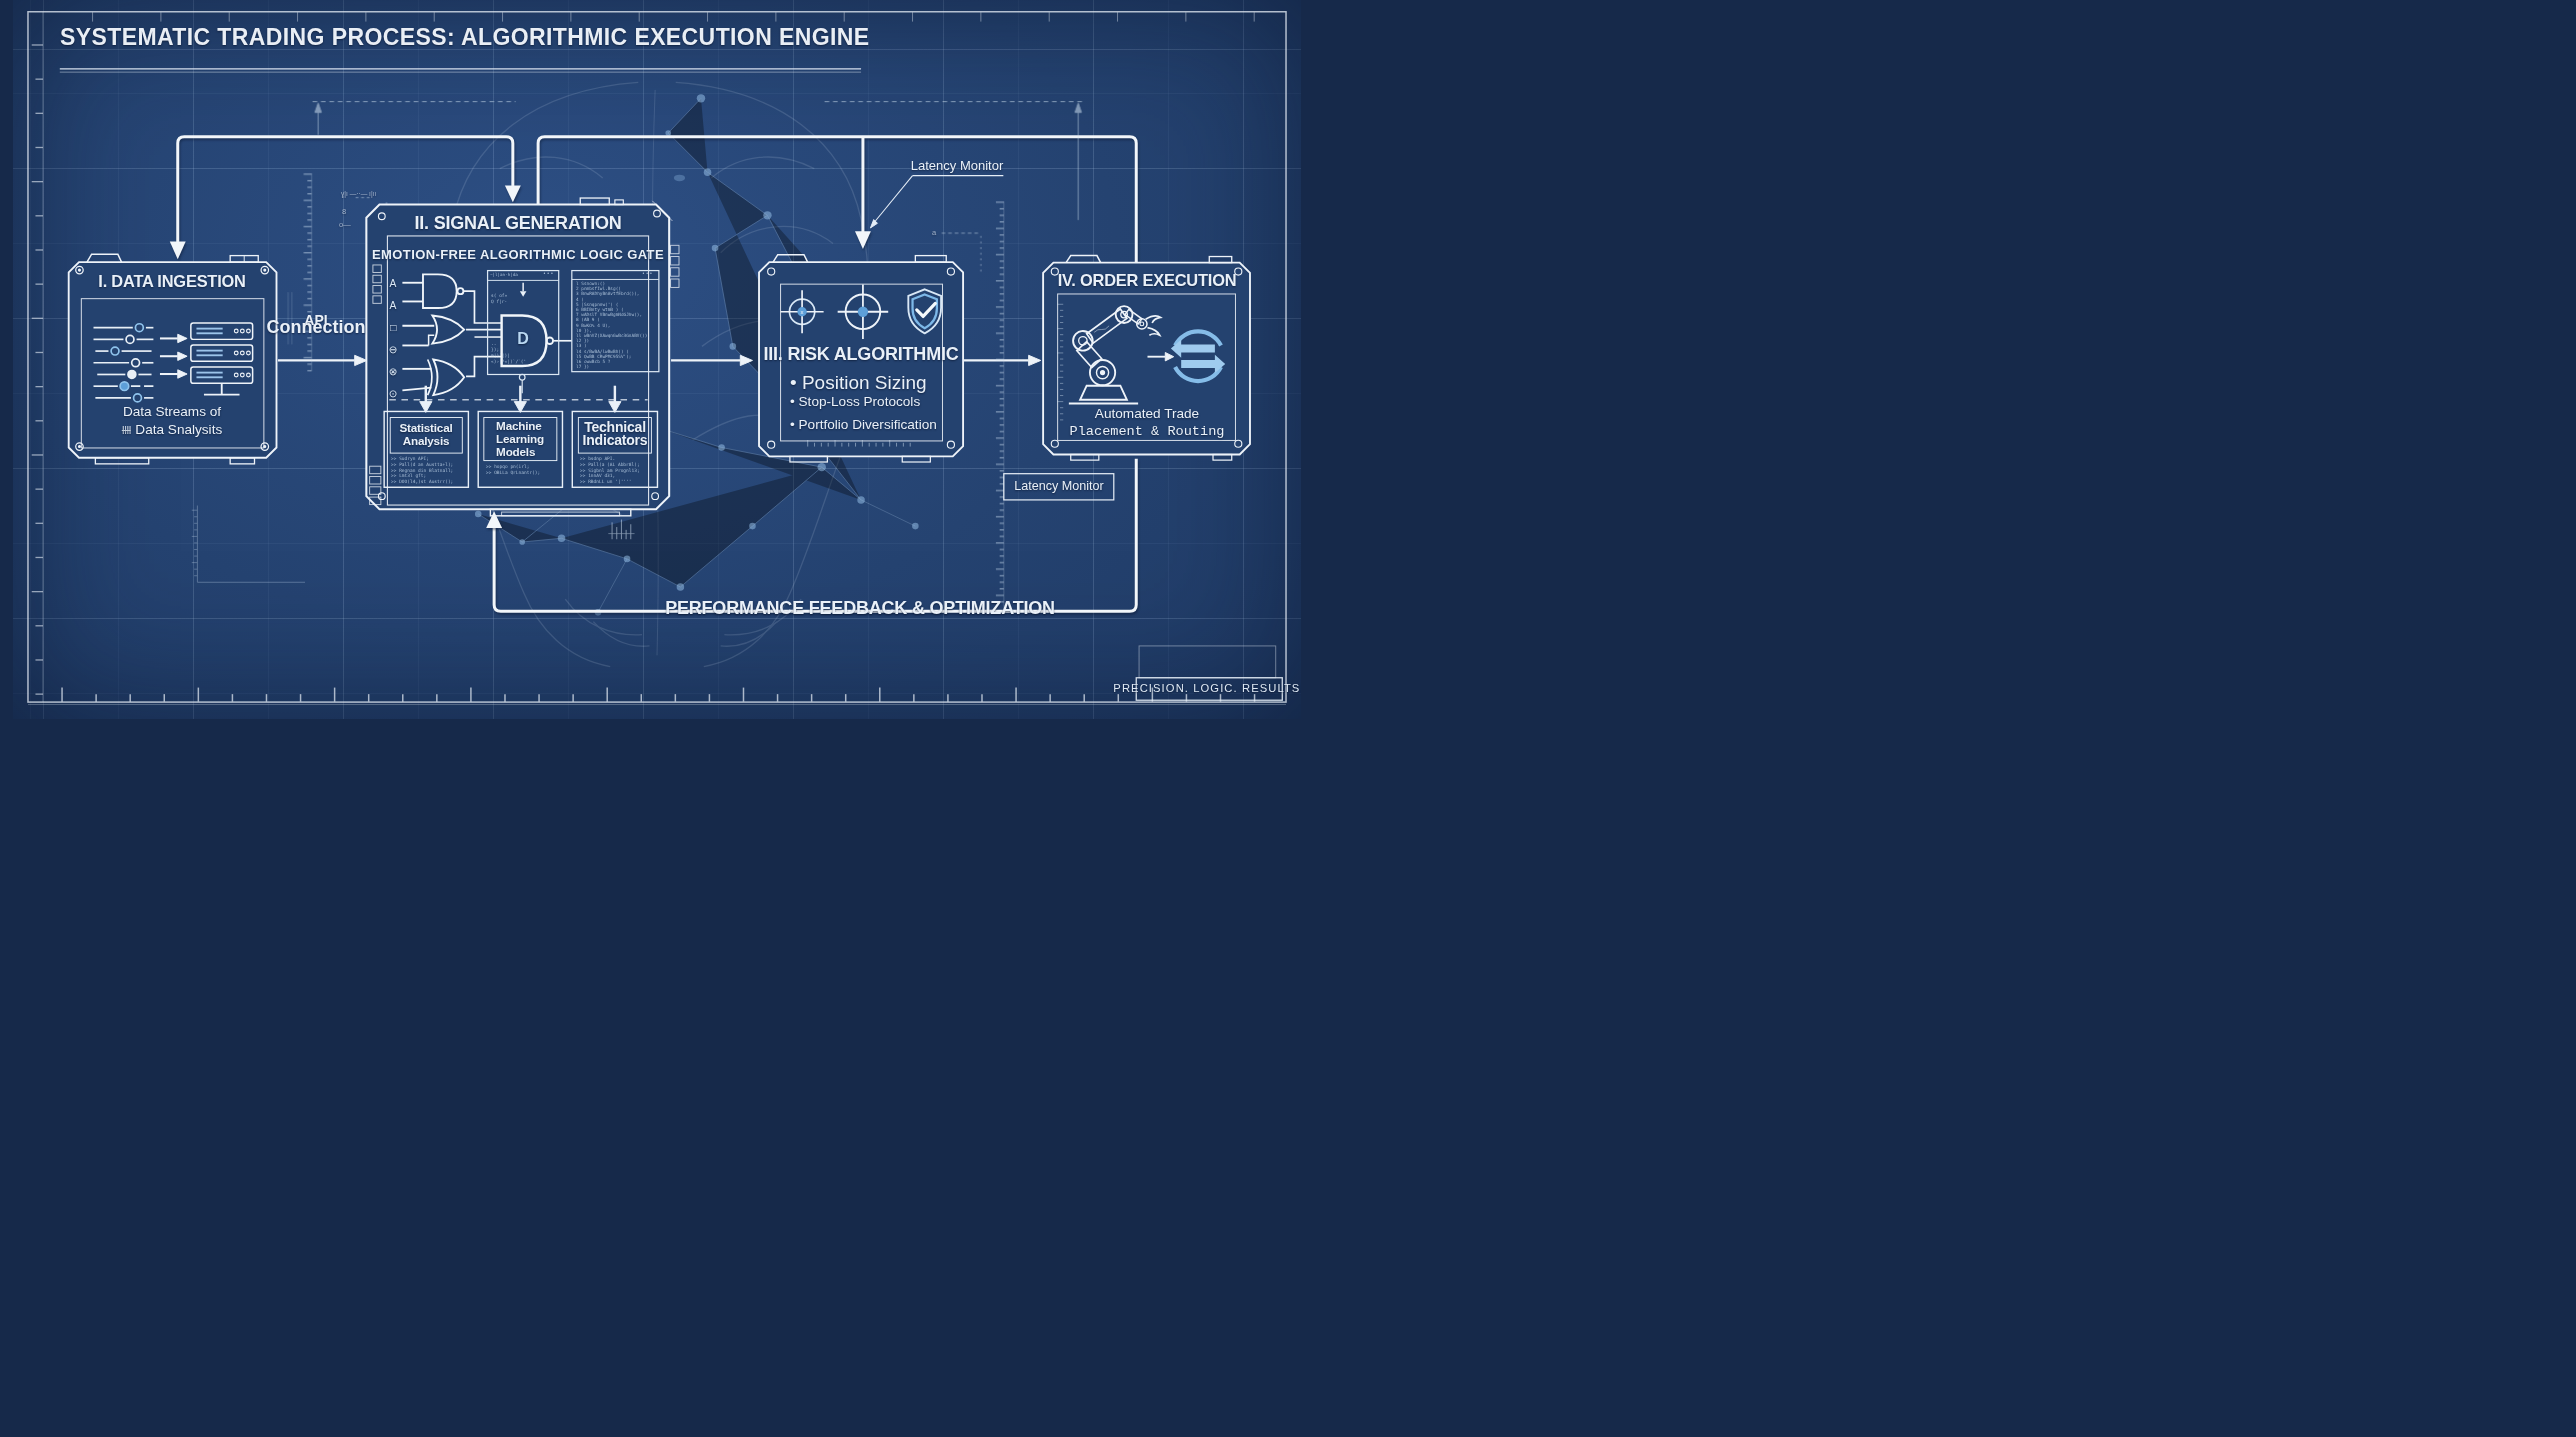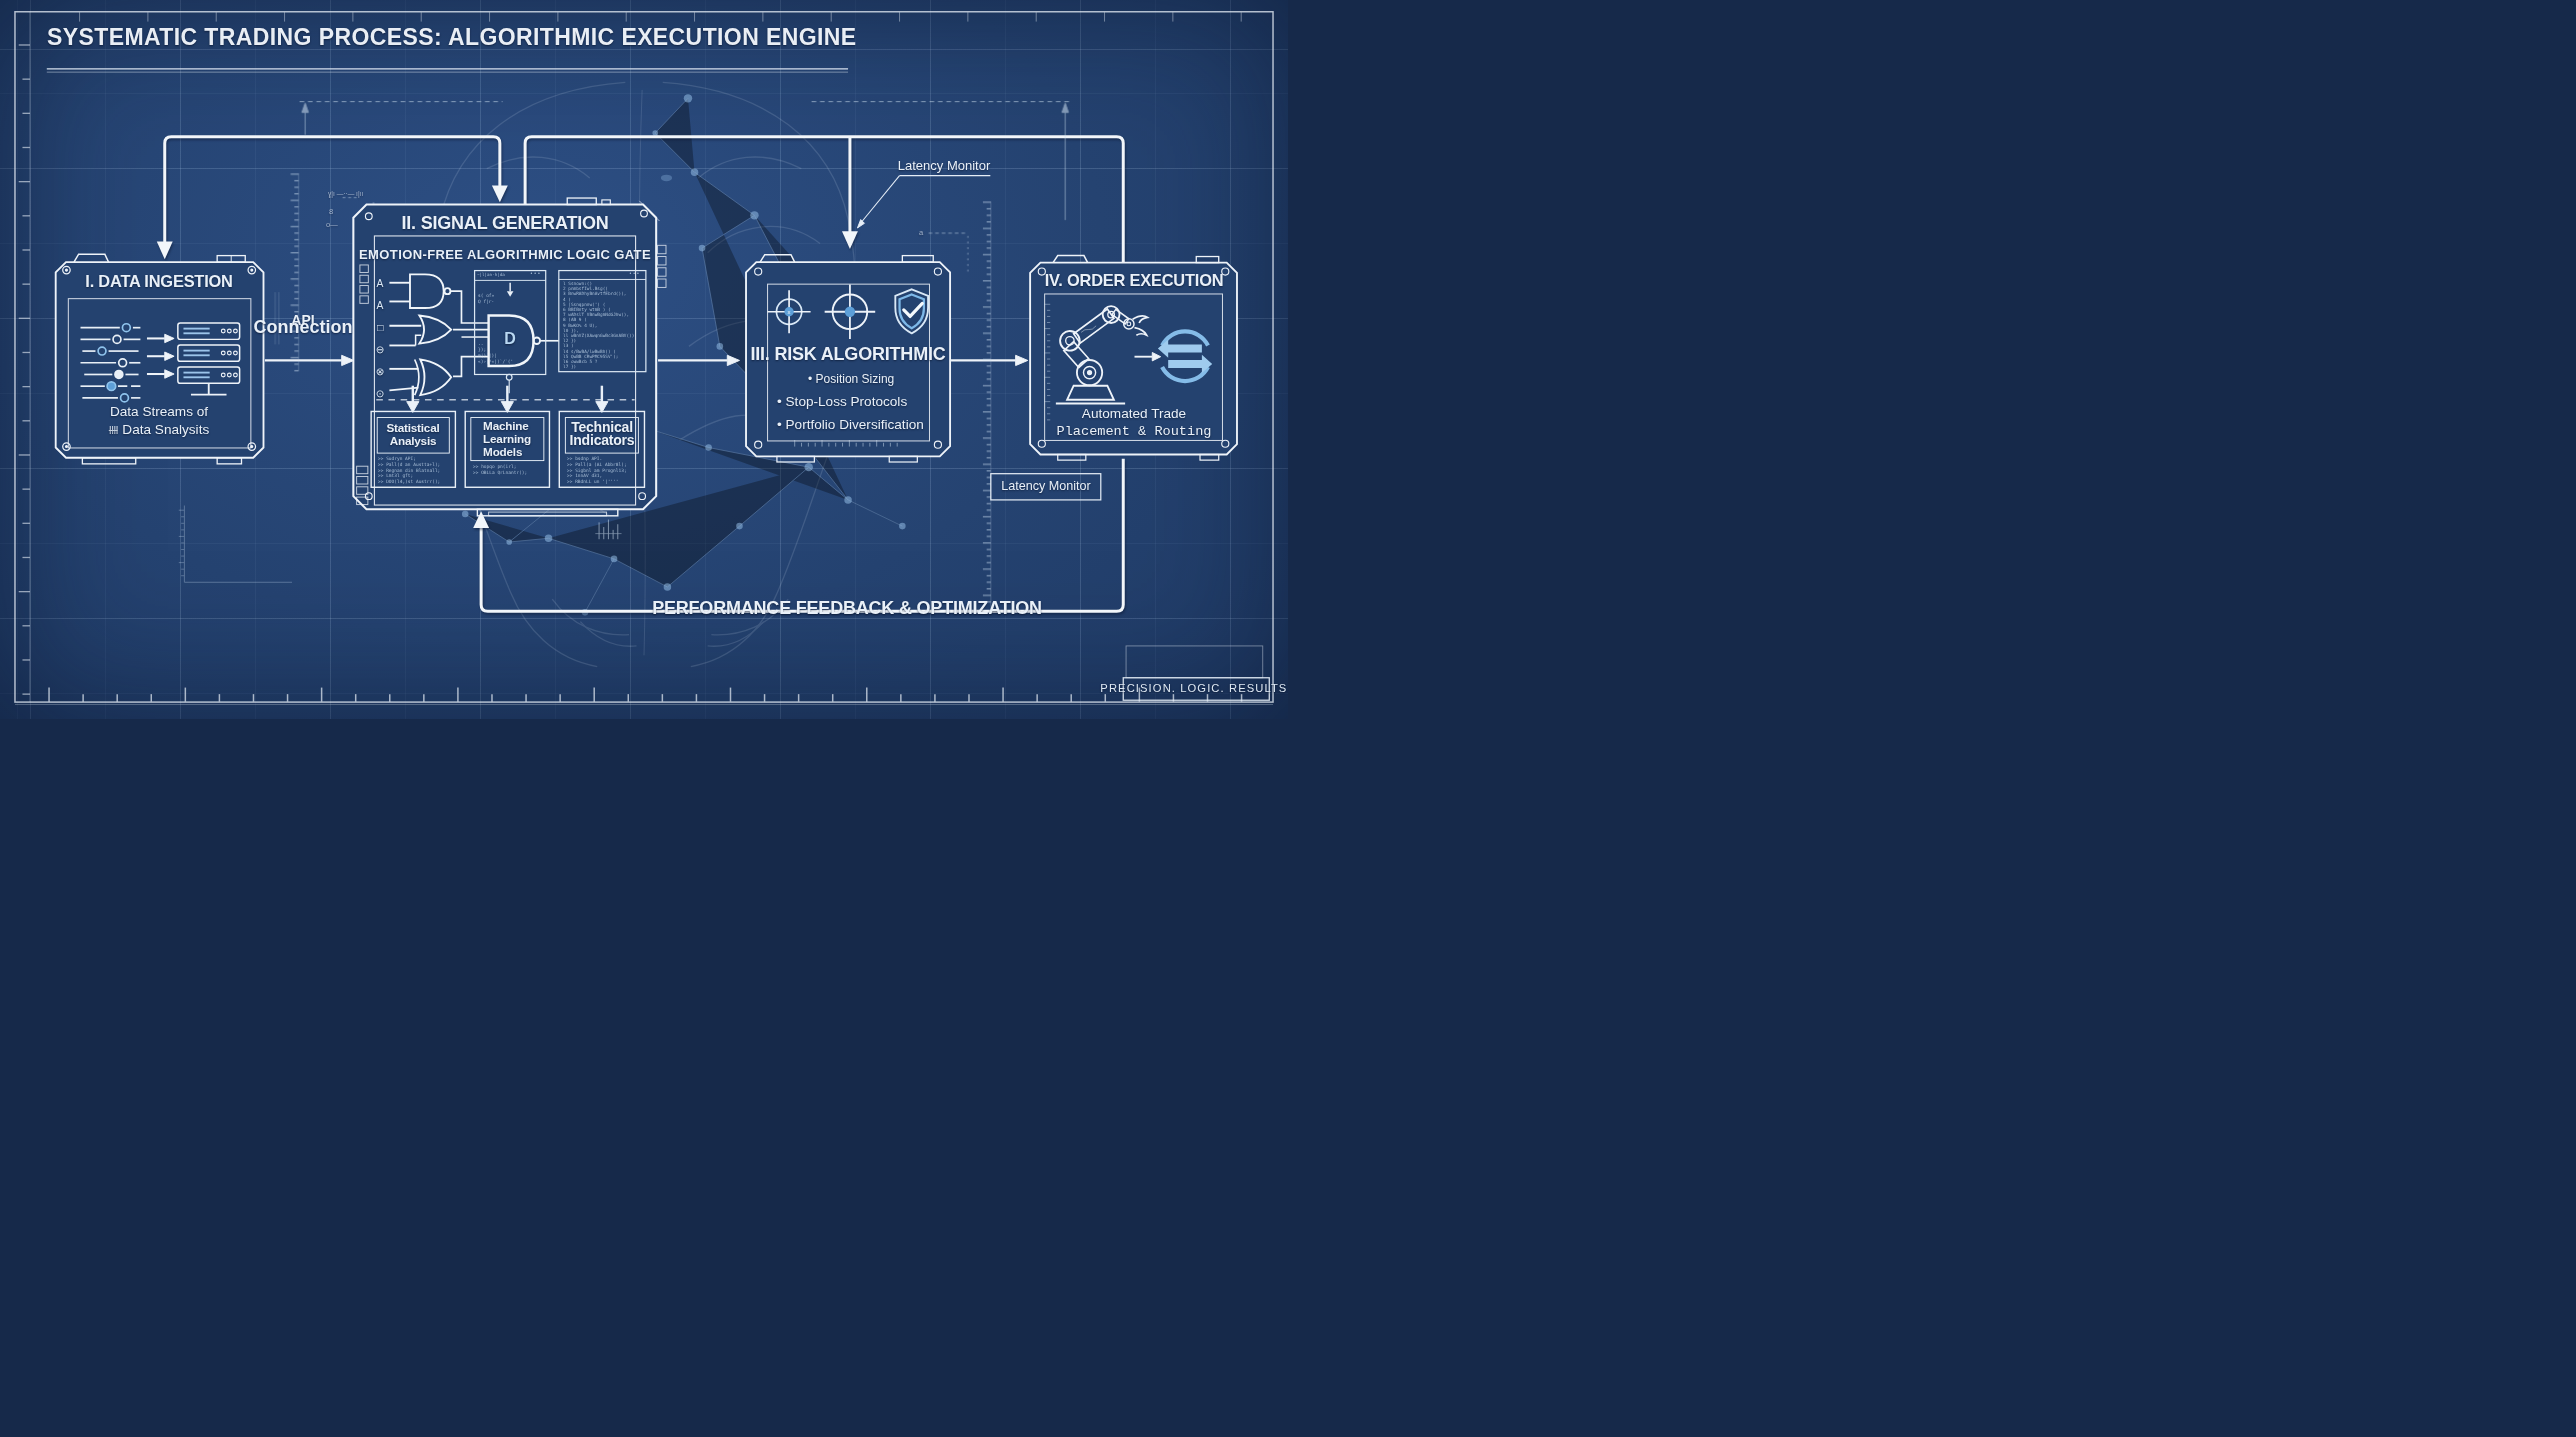"SYSTEMATIC TRADING PROCESS: ALGORITHMIC" #canvas { margin-left: none -> 13px }
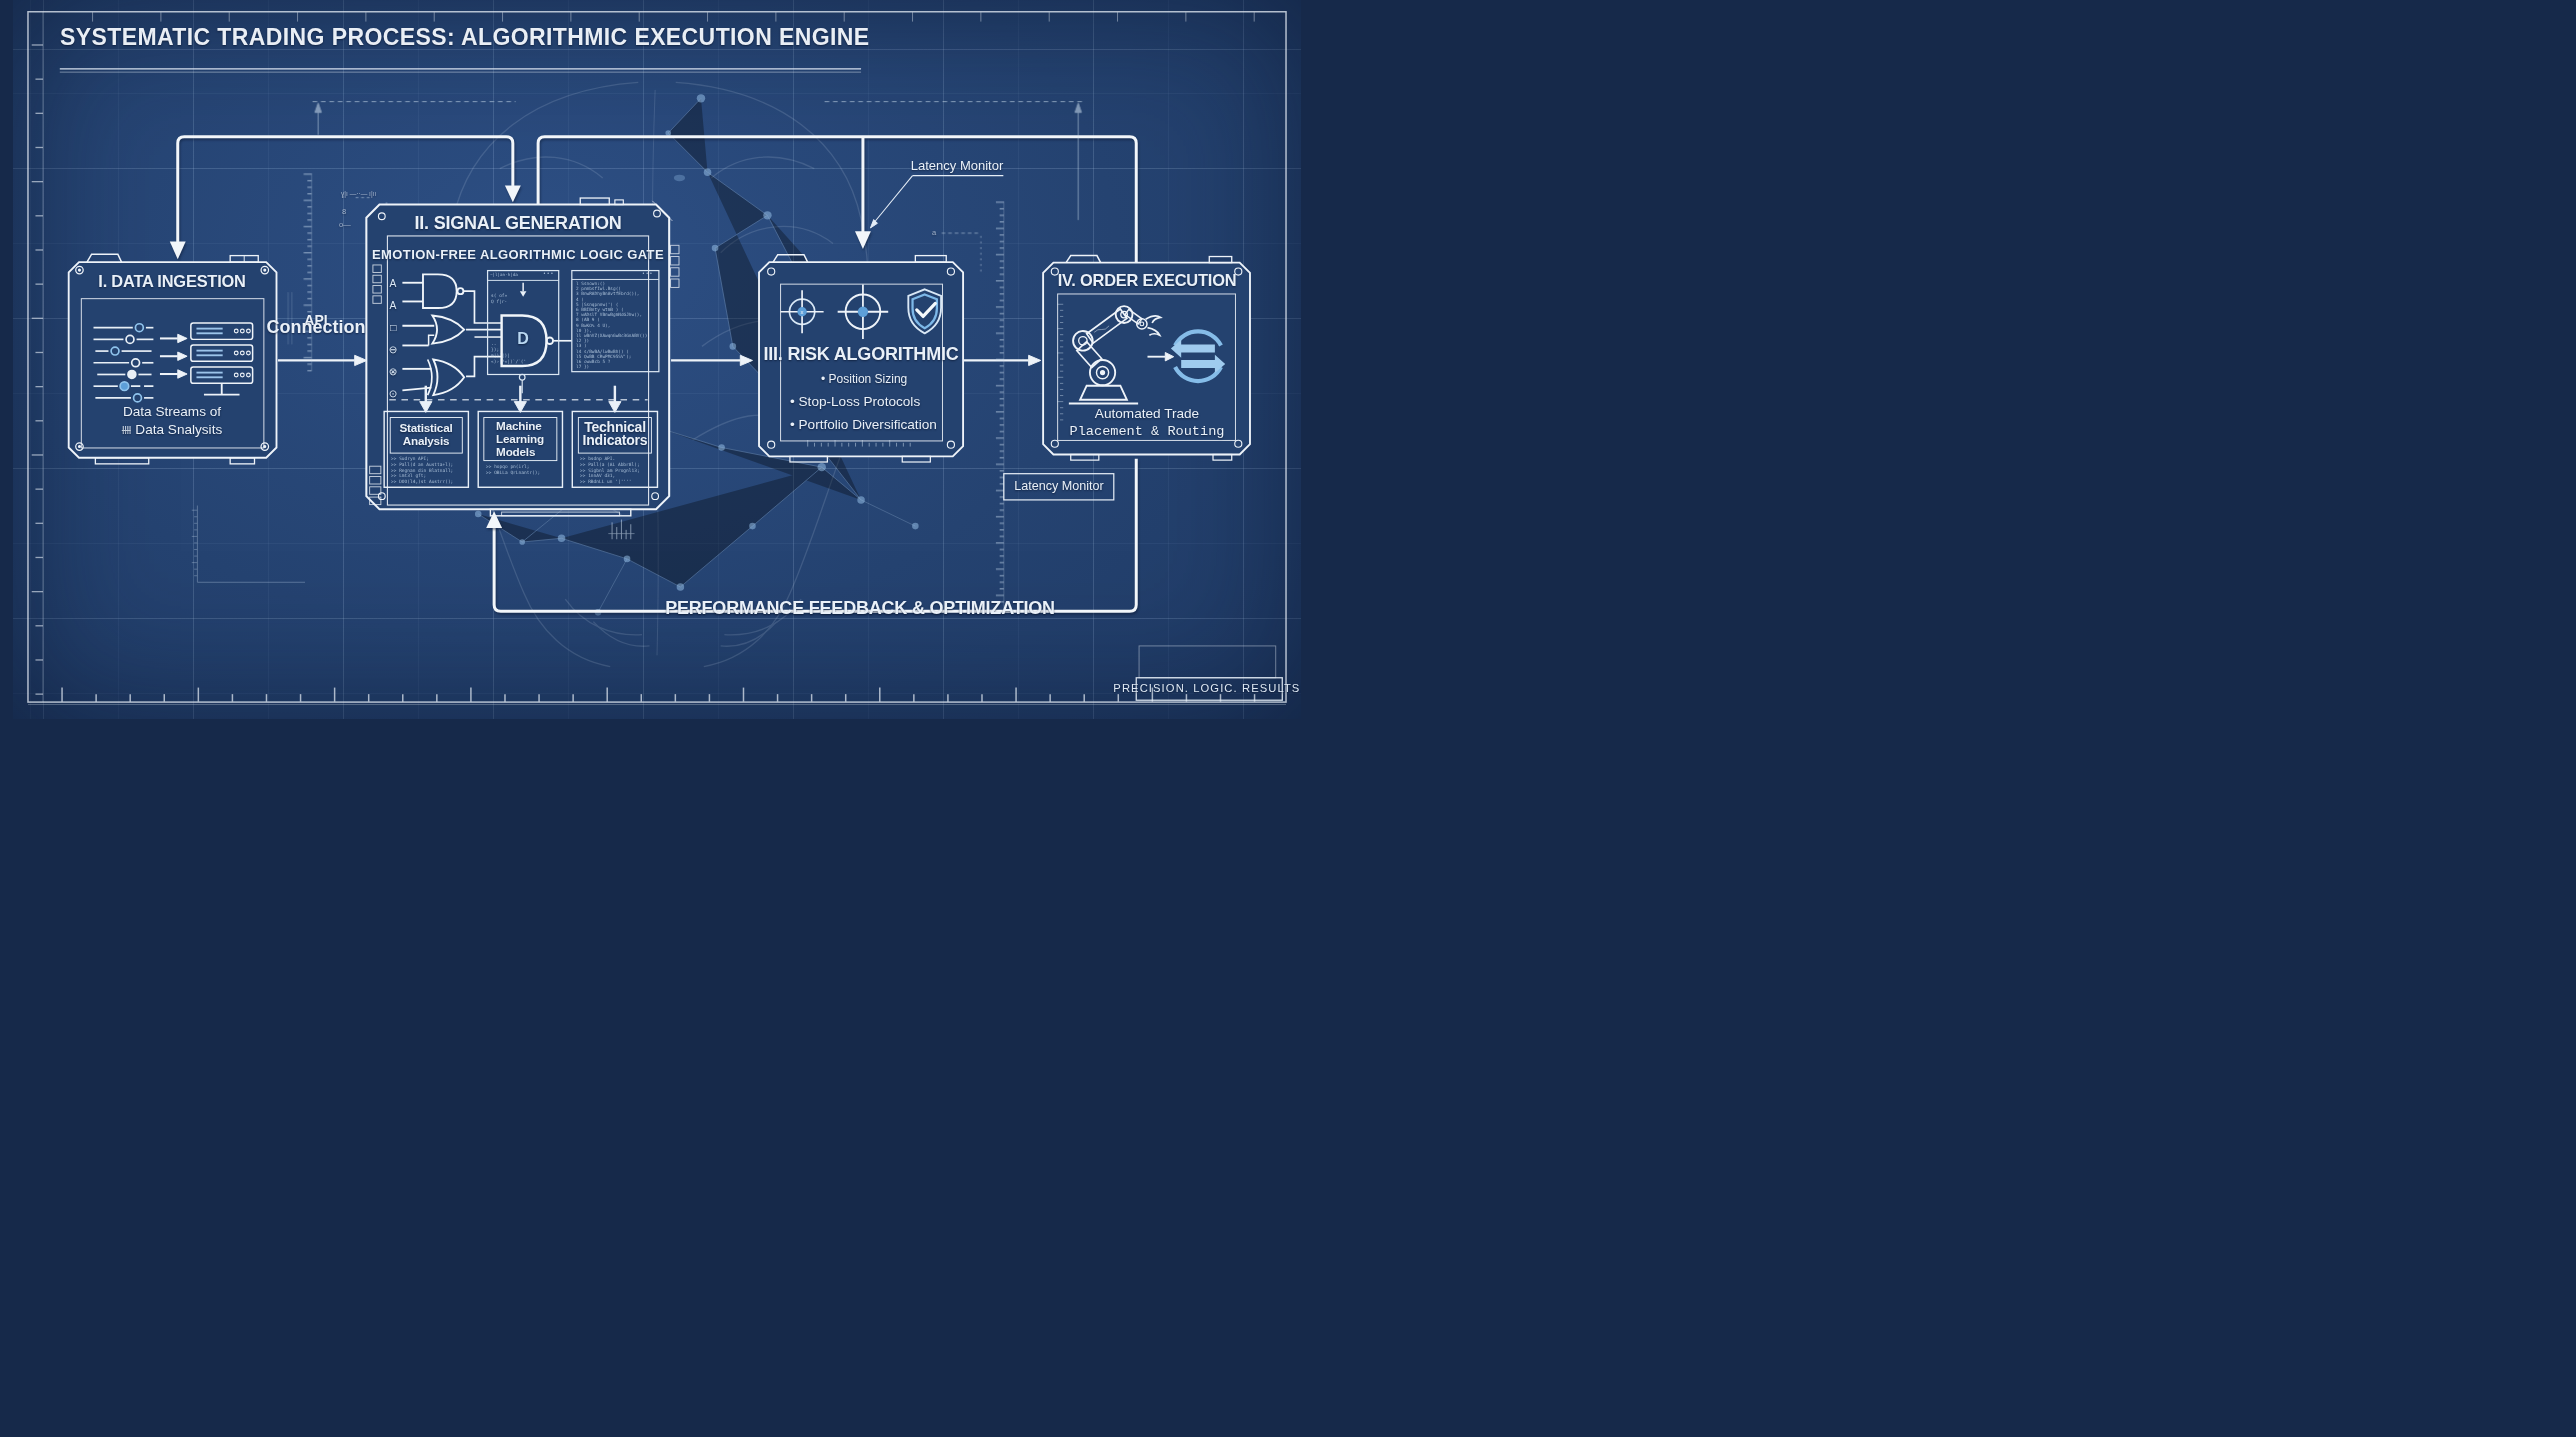"• Position Sizing" div.t { font-size: 12px -> 19px; left: 808px -> 777px }
